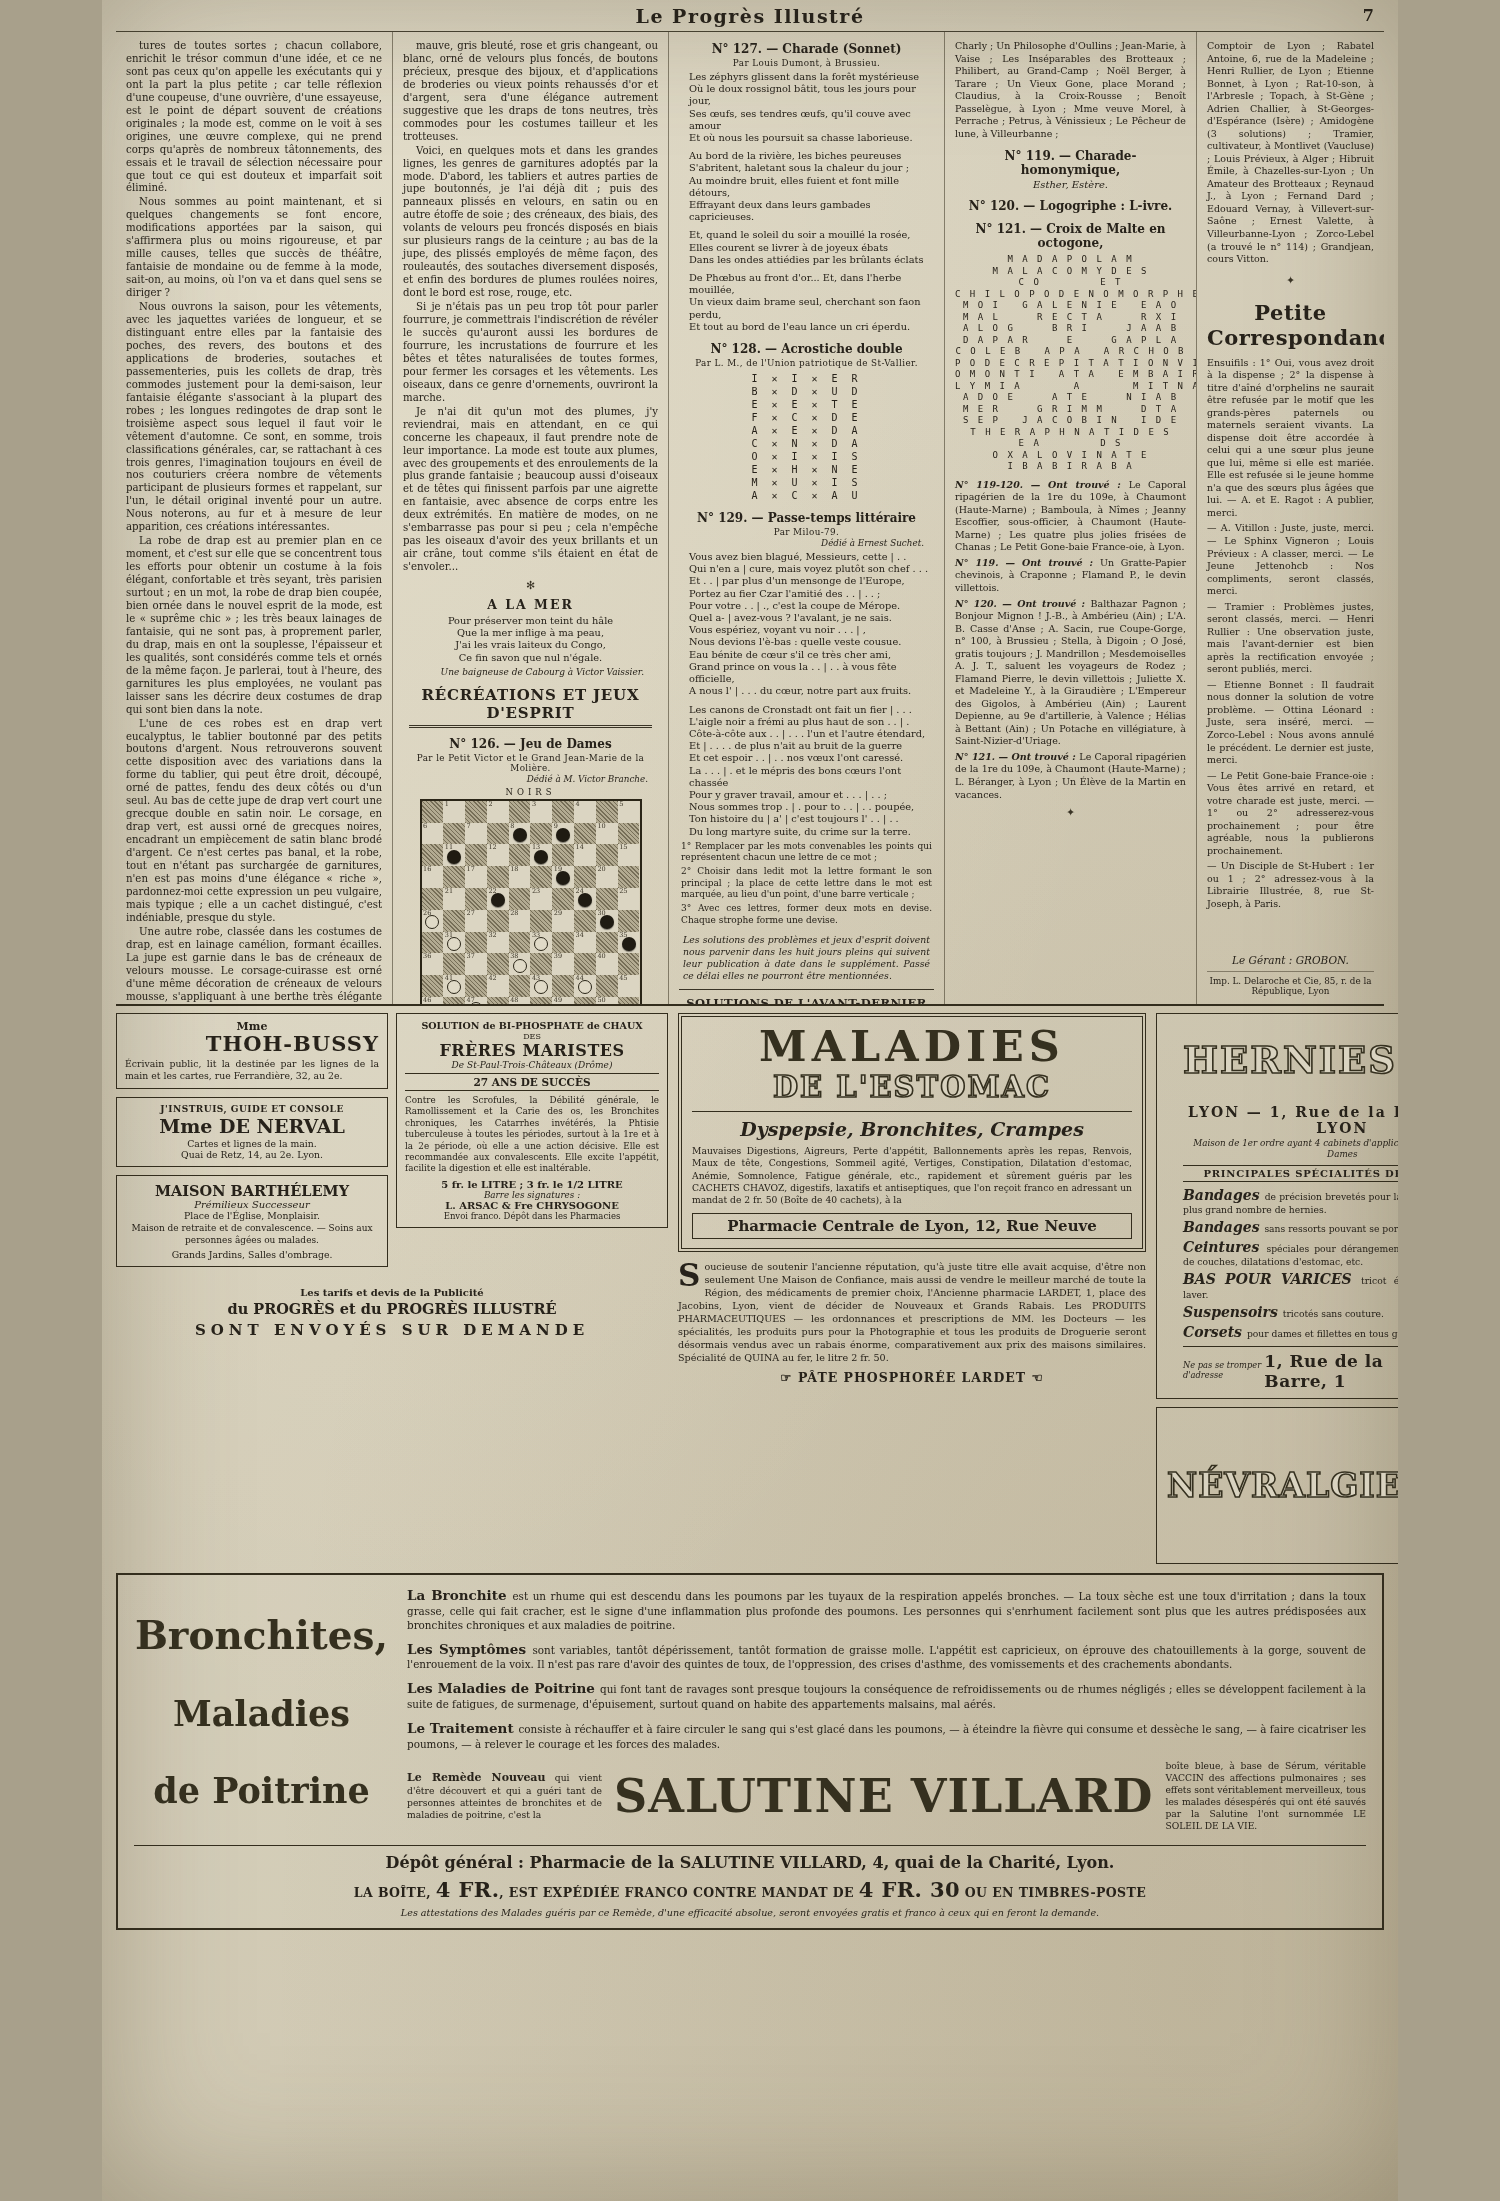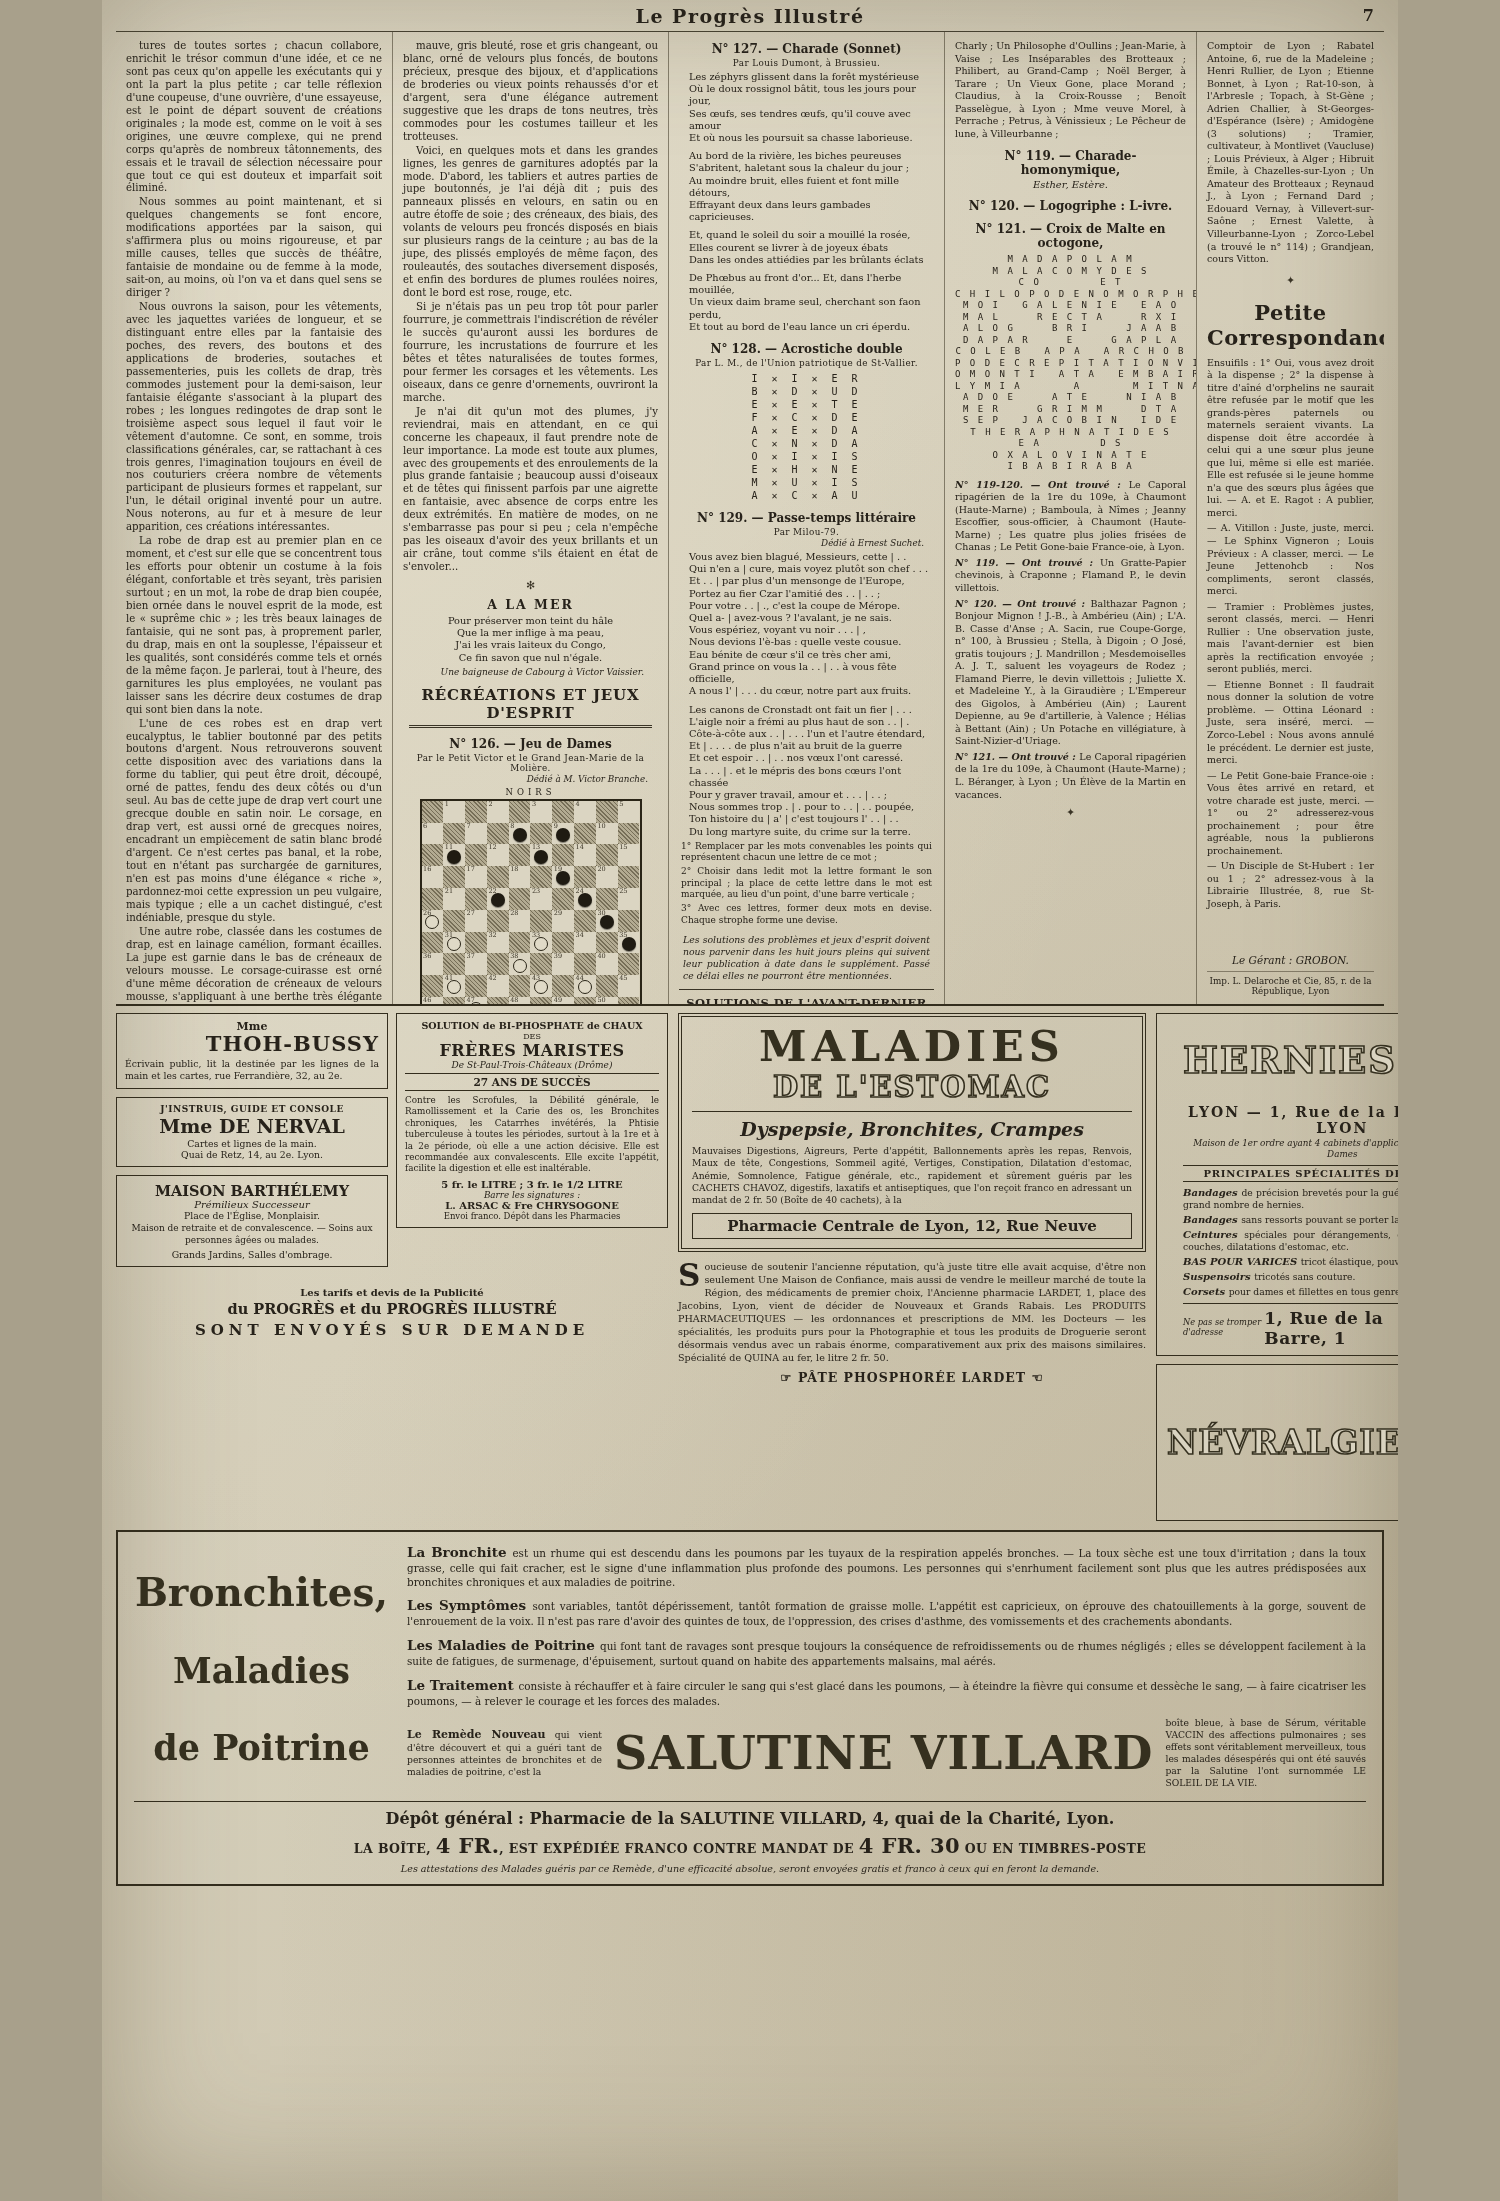"Bandages" .hern-items b { font-size: 10px -> 14px }
